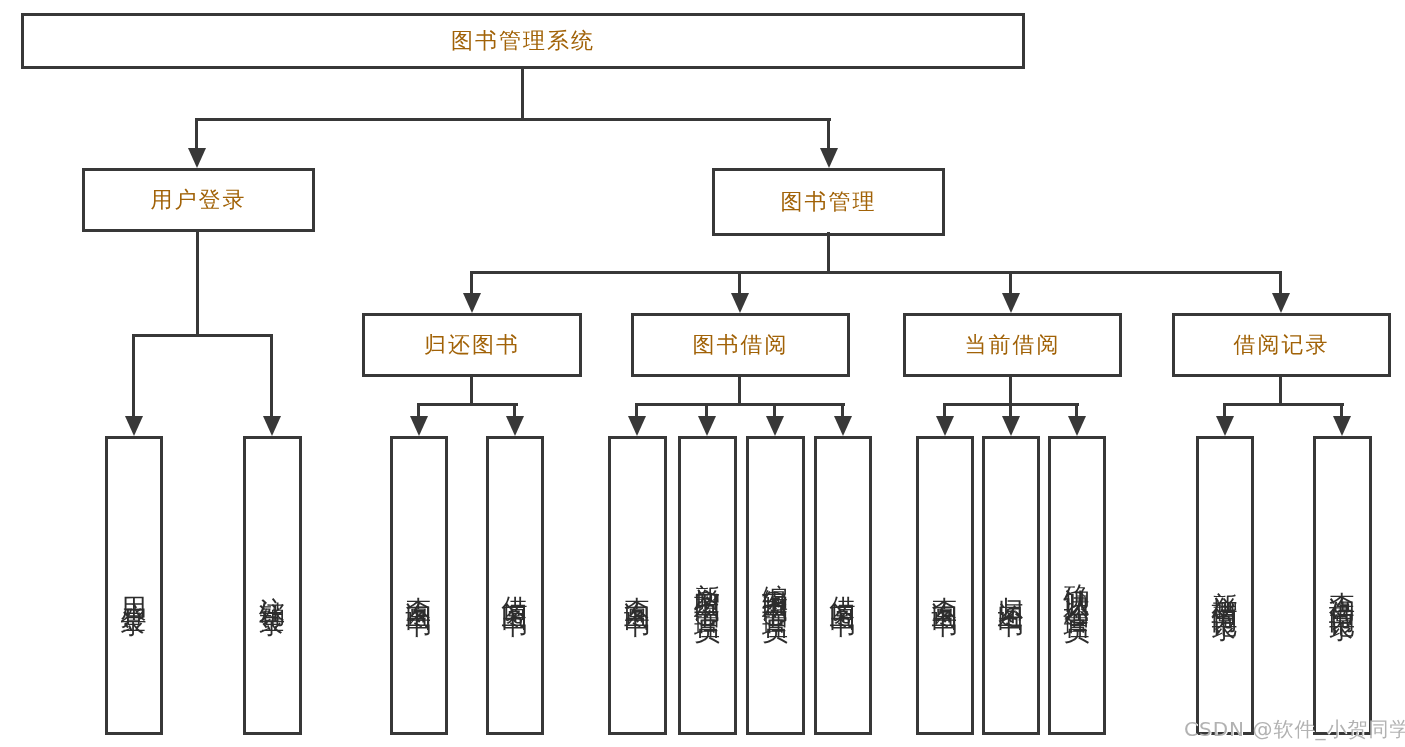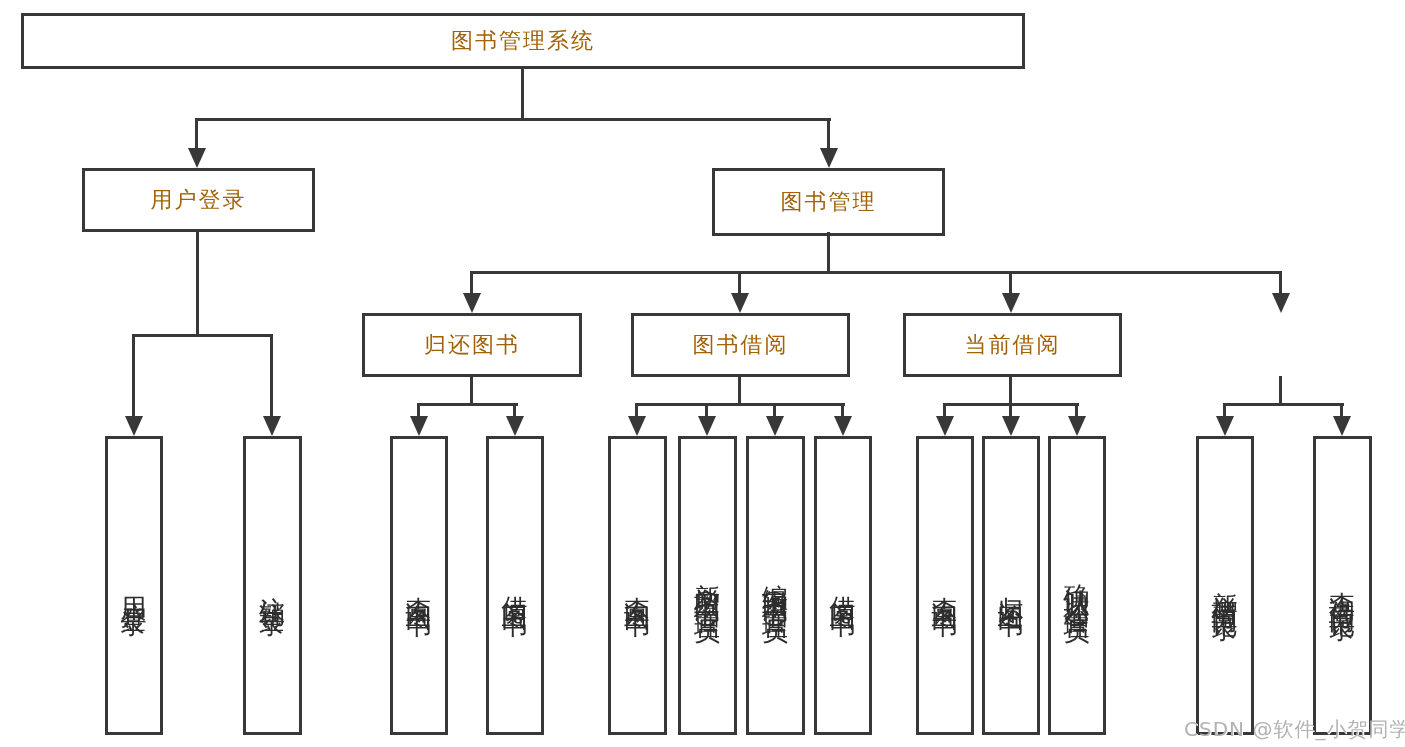"借阅记录" div.box { html: none -> <div> <span>借阅记录</span> </div> }
